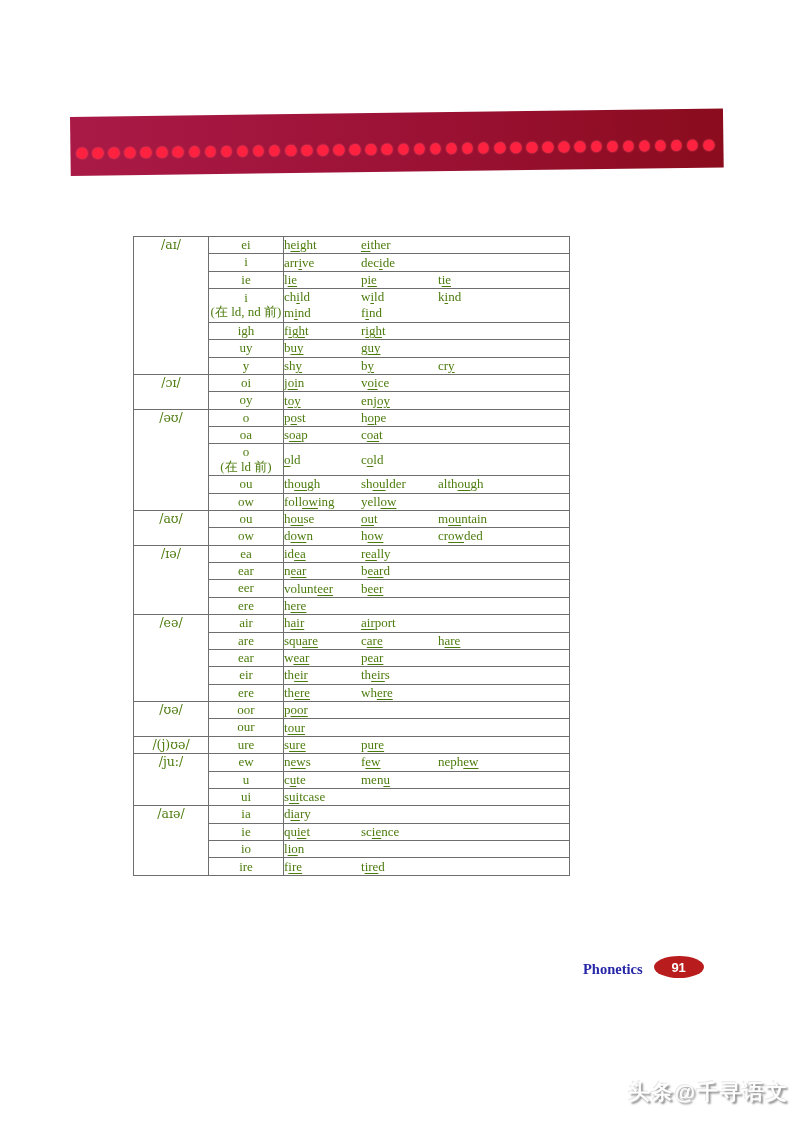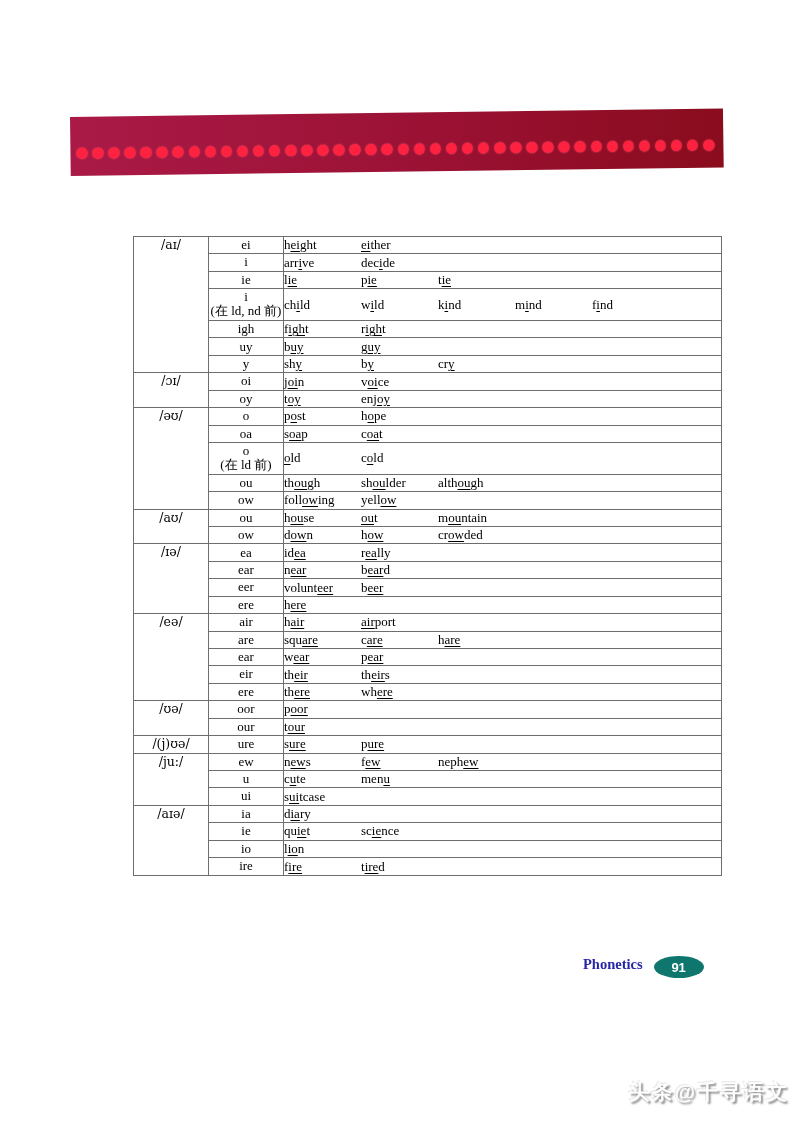"/aɪ/" table.phonics { color: #000000 -> #4d7c0f; width: 589px -> 437px }
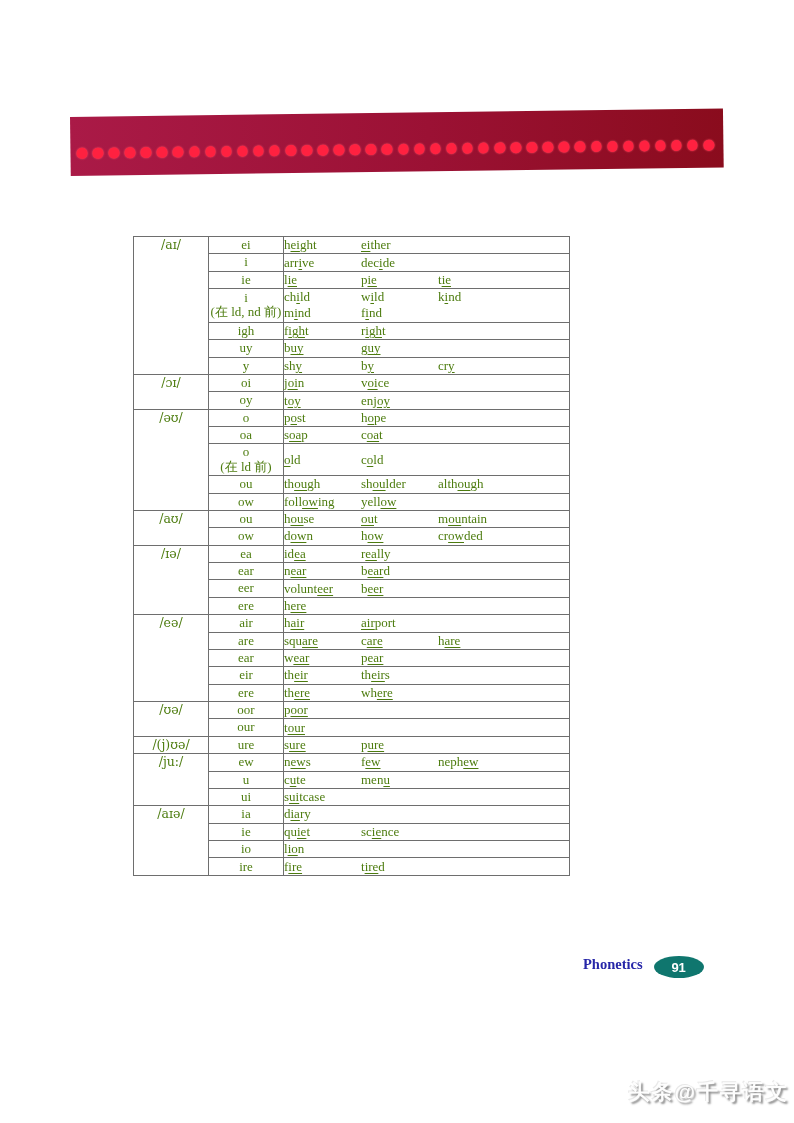"Phonetics" .footer { align-items: flex-start -> flex-end }
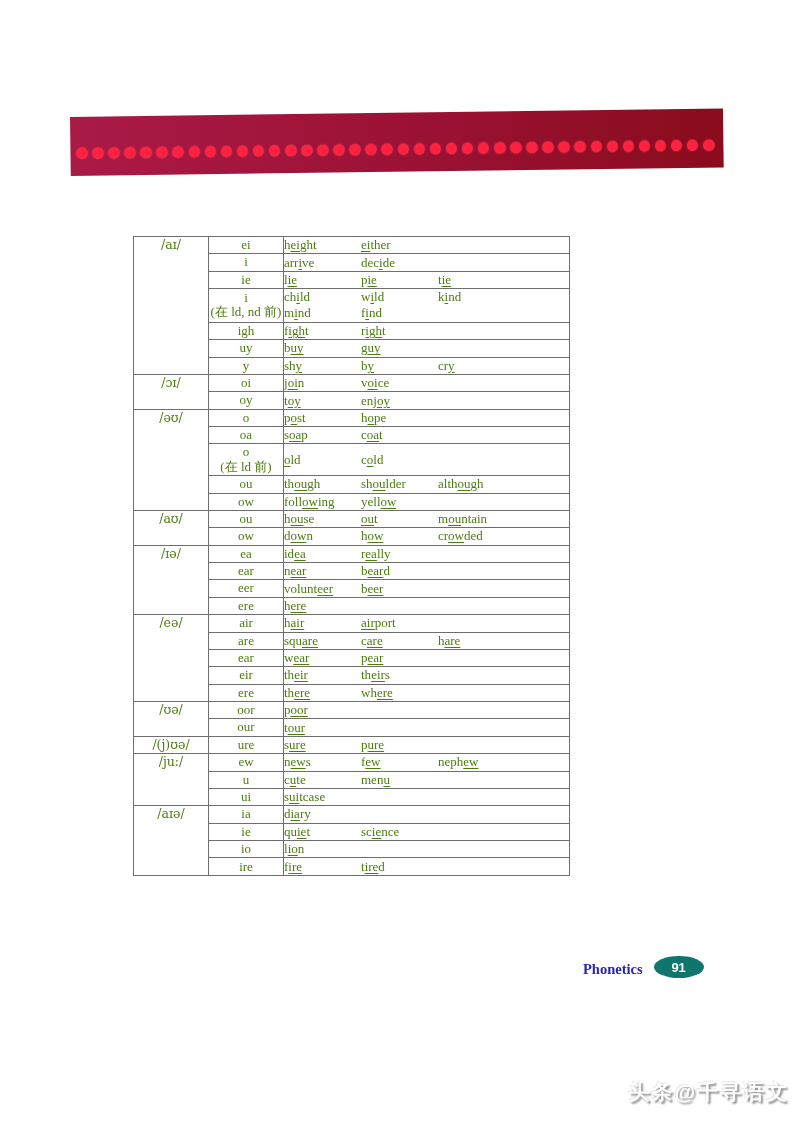"91" span.page-badge { background: #0f766e -> #b91c1c }
